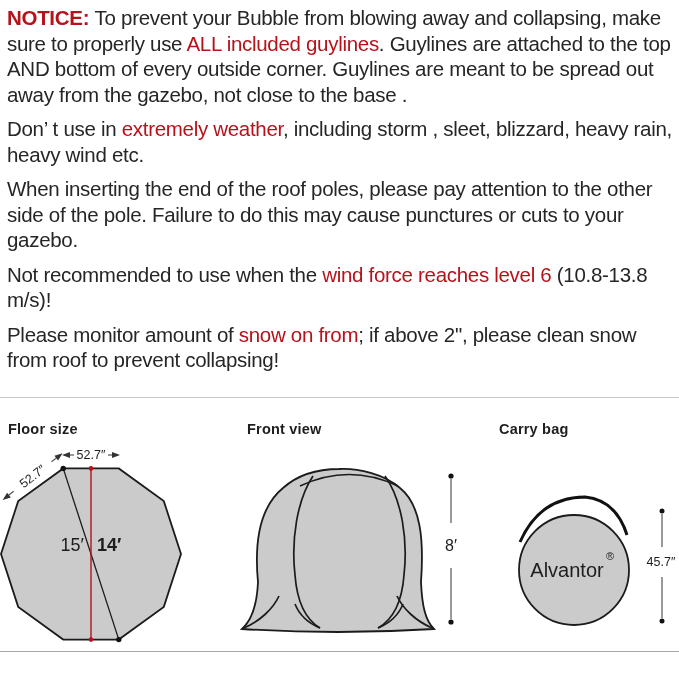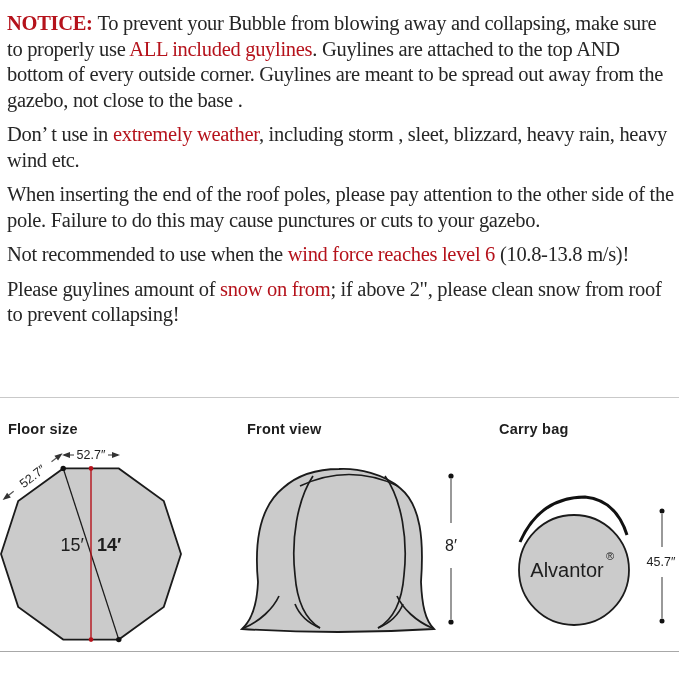"NOTICE: To prevent your Bubble" .notice p { font-family: Liberation Serif, serif -> none; margin: 8px 0 9px 0 -> 2px 0 9px 0 }
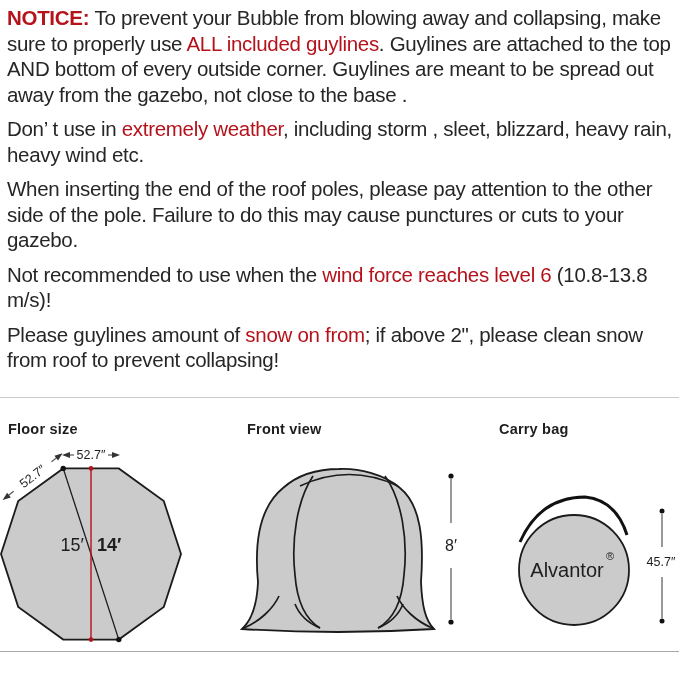"Please guylines amount of" span { text: guylines -> monitor }
